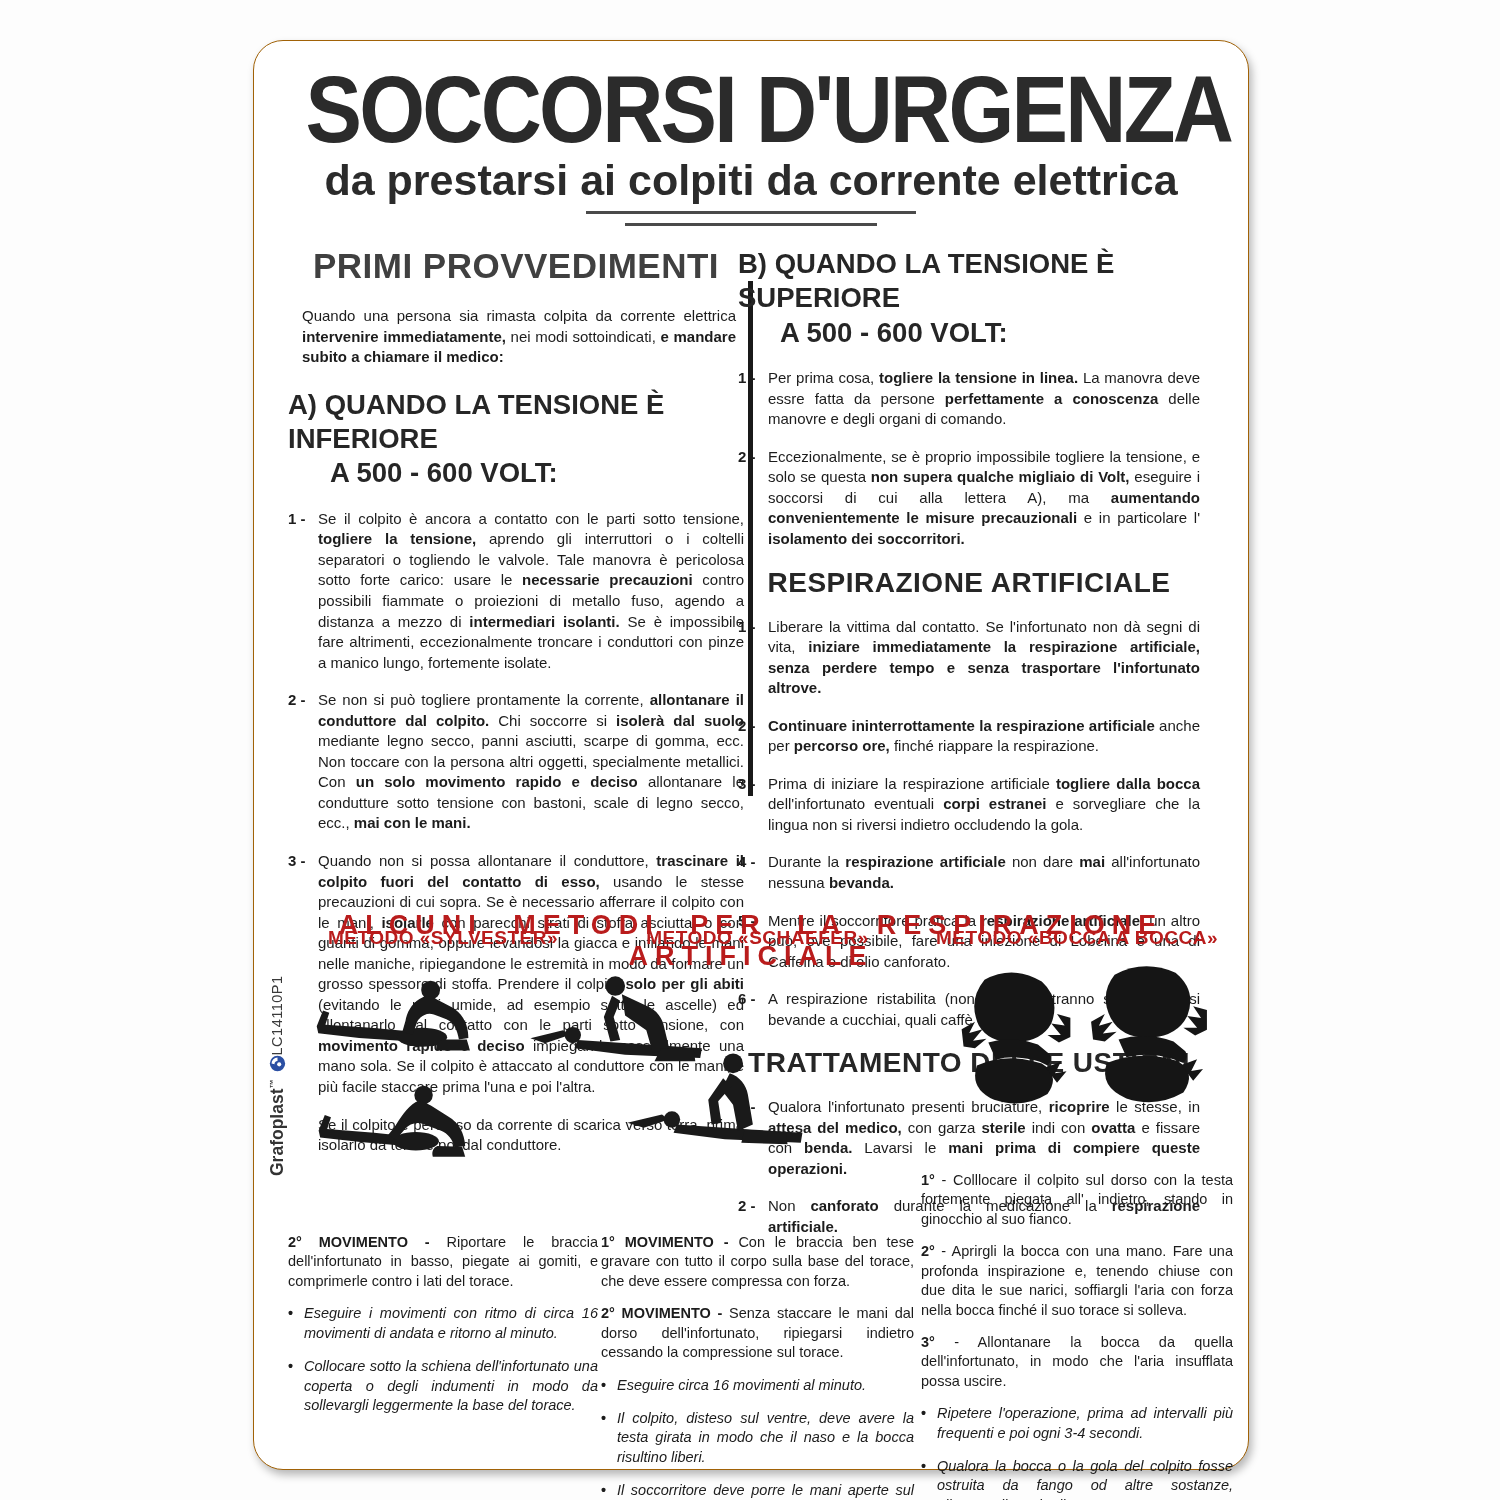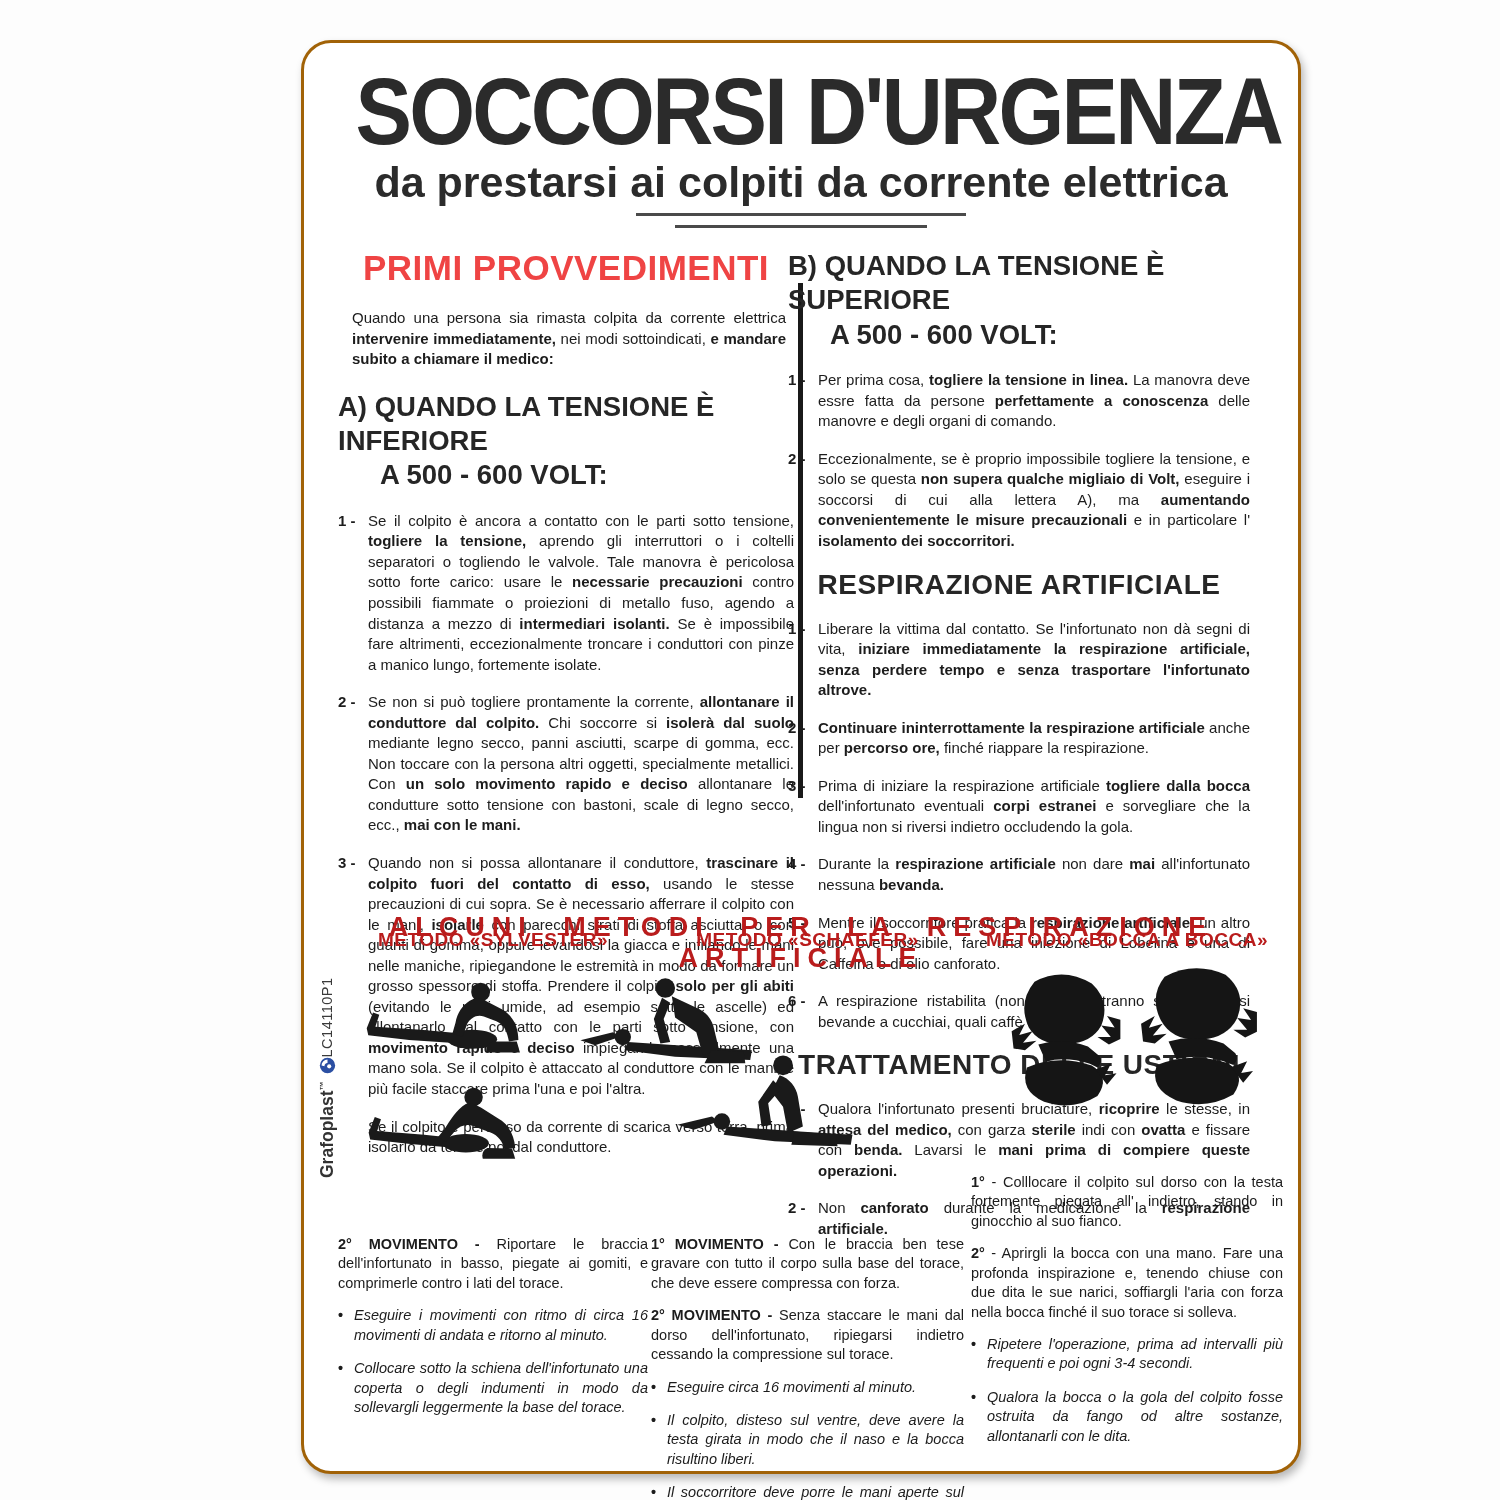"SOCCORSI D'URGENZA" .card { border: 3px solid #a16207 -> 1px solid #a16207; margin-left: 48px -> none }
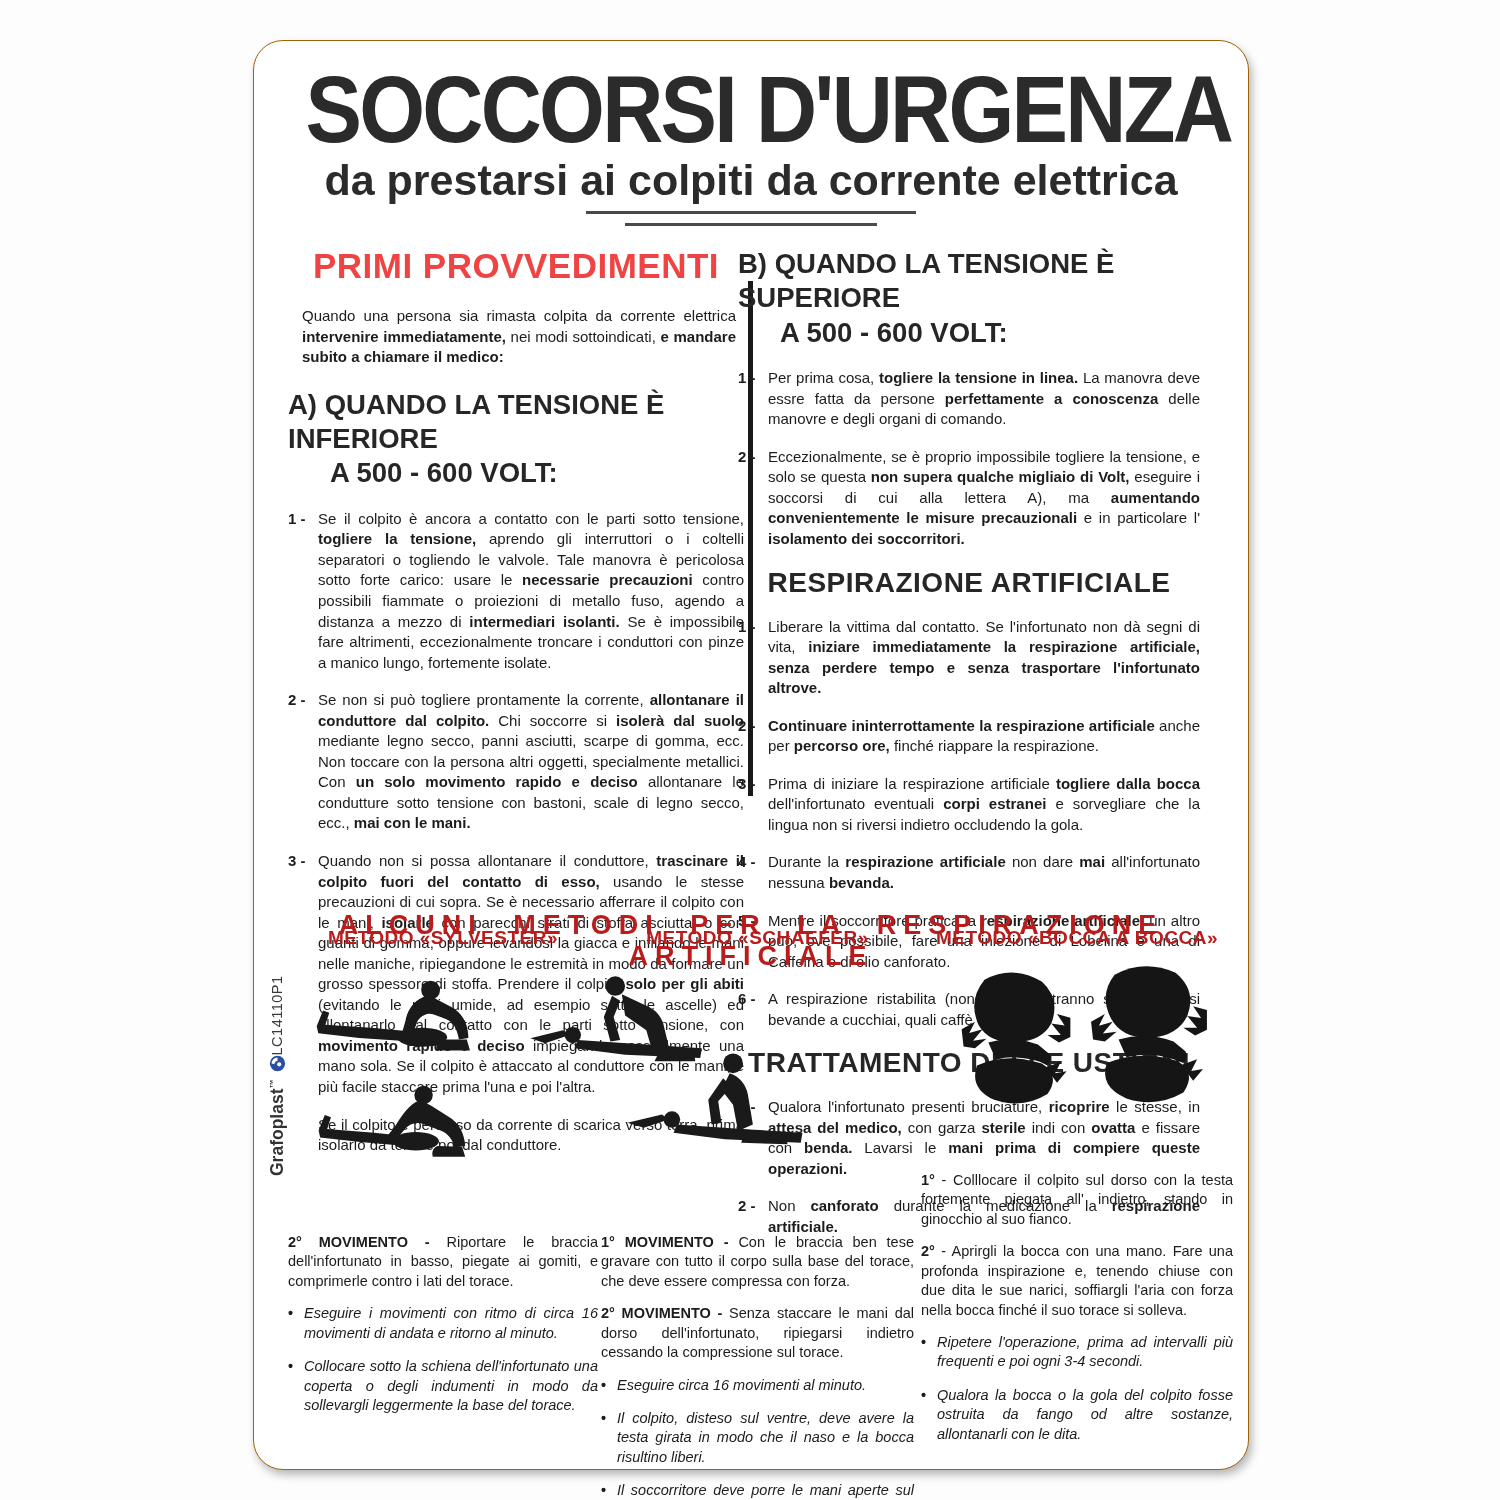"PRIMI PROVVEDIMENTI" .h-primi { color: #ef4444 -> #404040 }
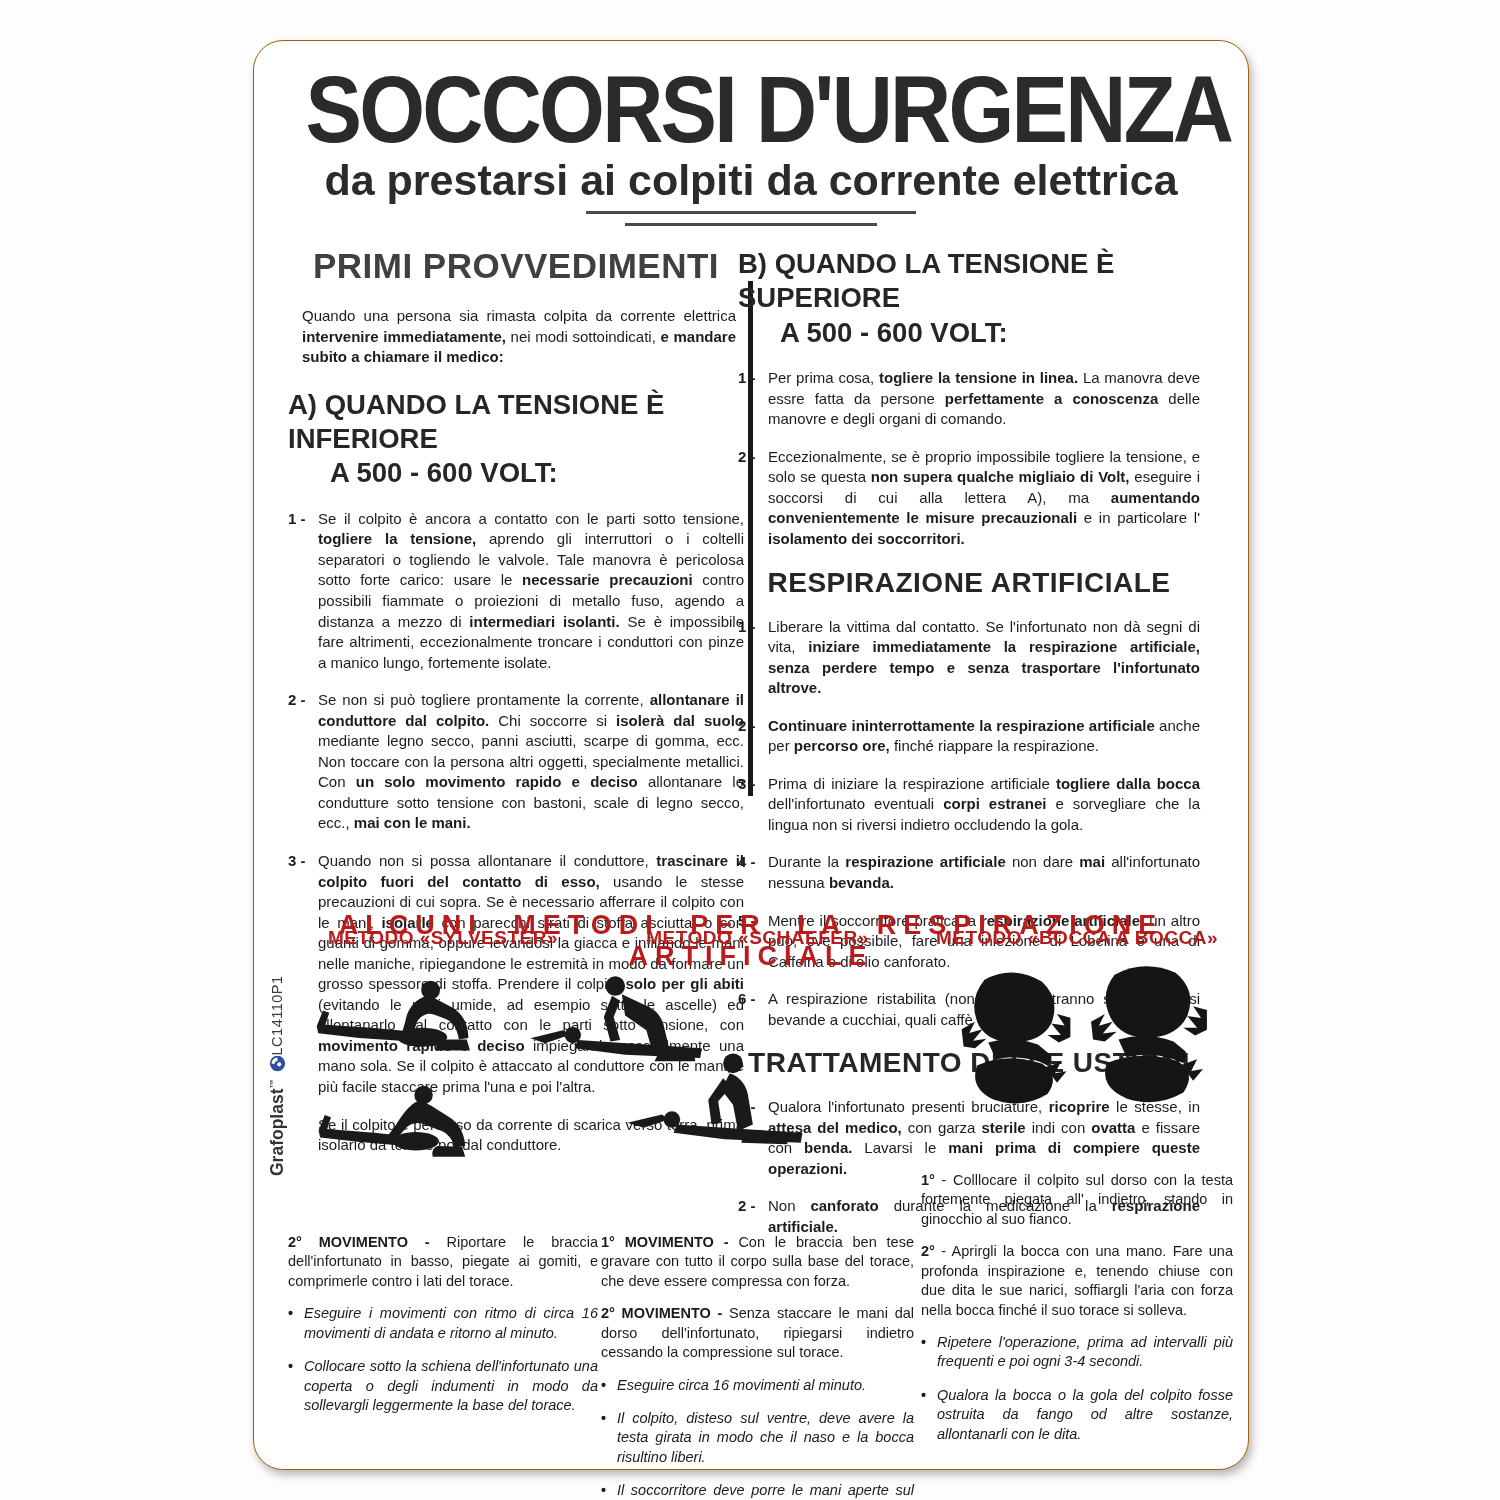"3° - Allontanare la bocca" p.mov { html: none -> <p><b>3°</b> - Allontanare la bocca da quella dell'infortunato, in modo che l'aria insufflata possa uscire.</p> }
